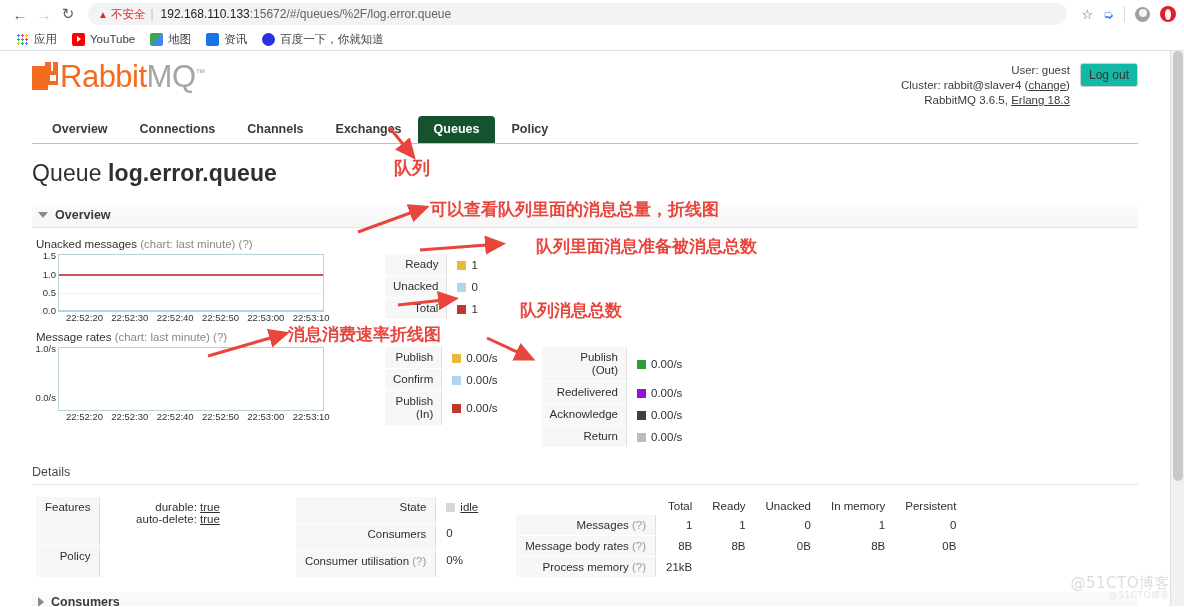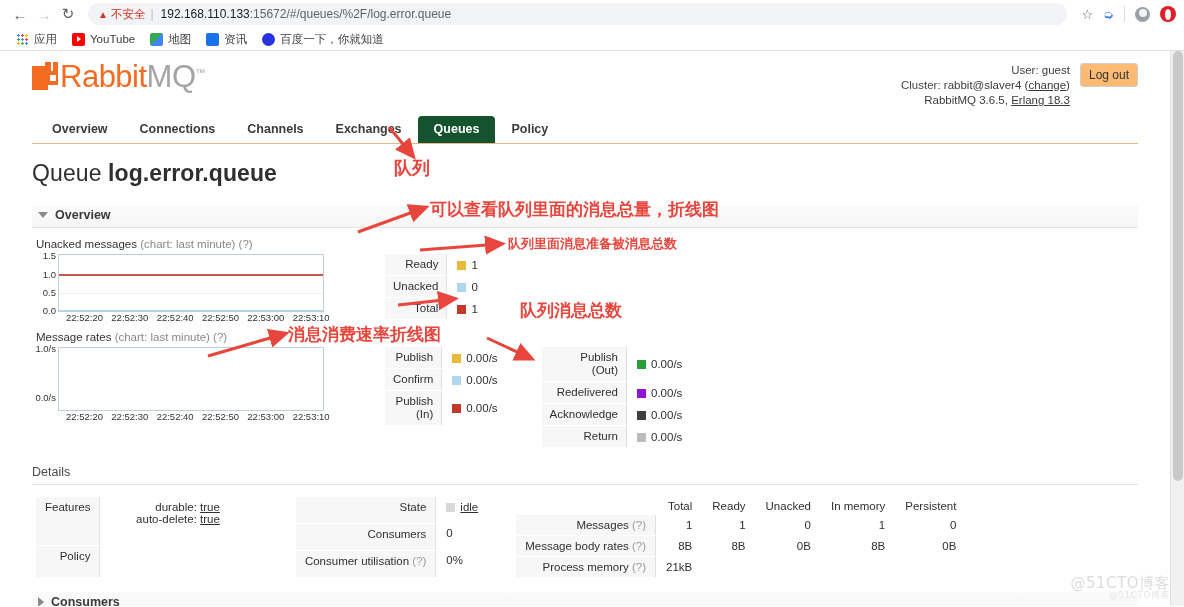"Log out" .logout-btn { background: #fdba74 -> #14b8a6 }
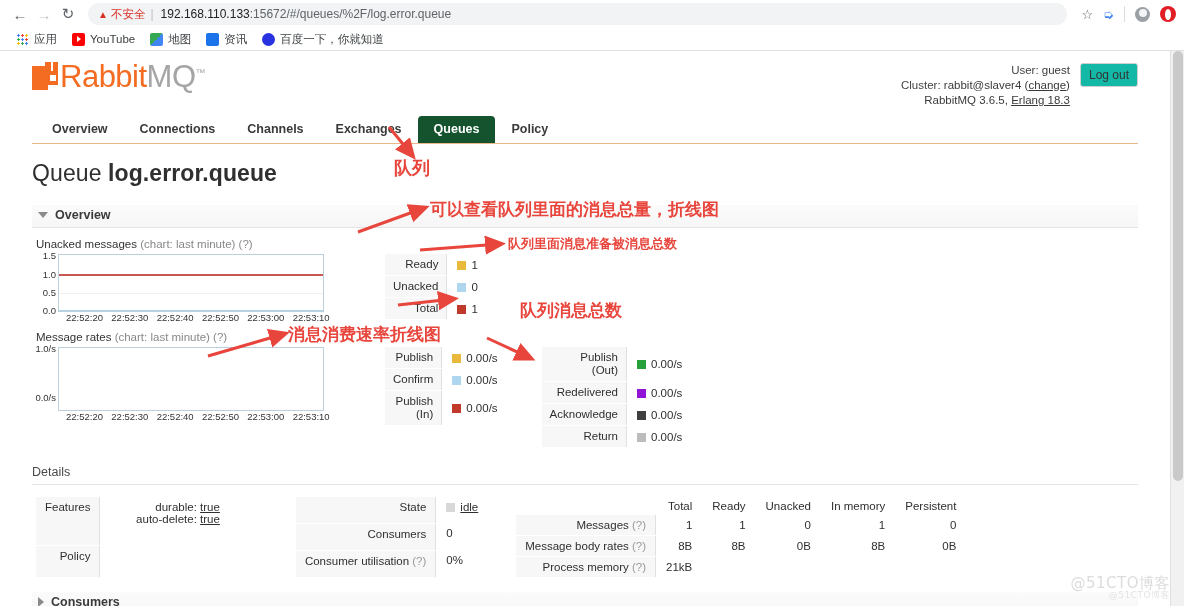"队列里面消息准备被消息总数" div.anno { font-size: 13px -> 17px; left: 508px -> 536px }
